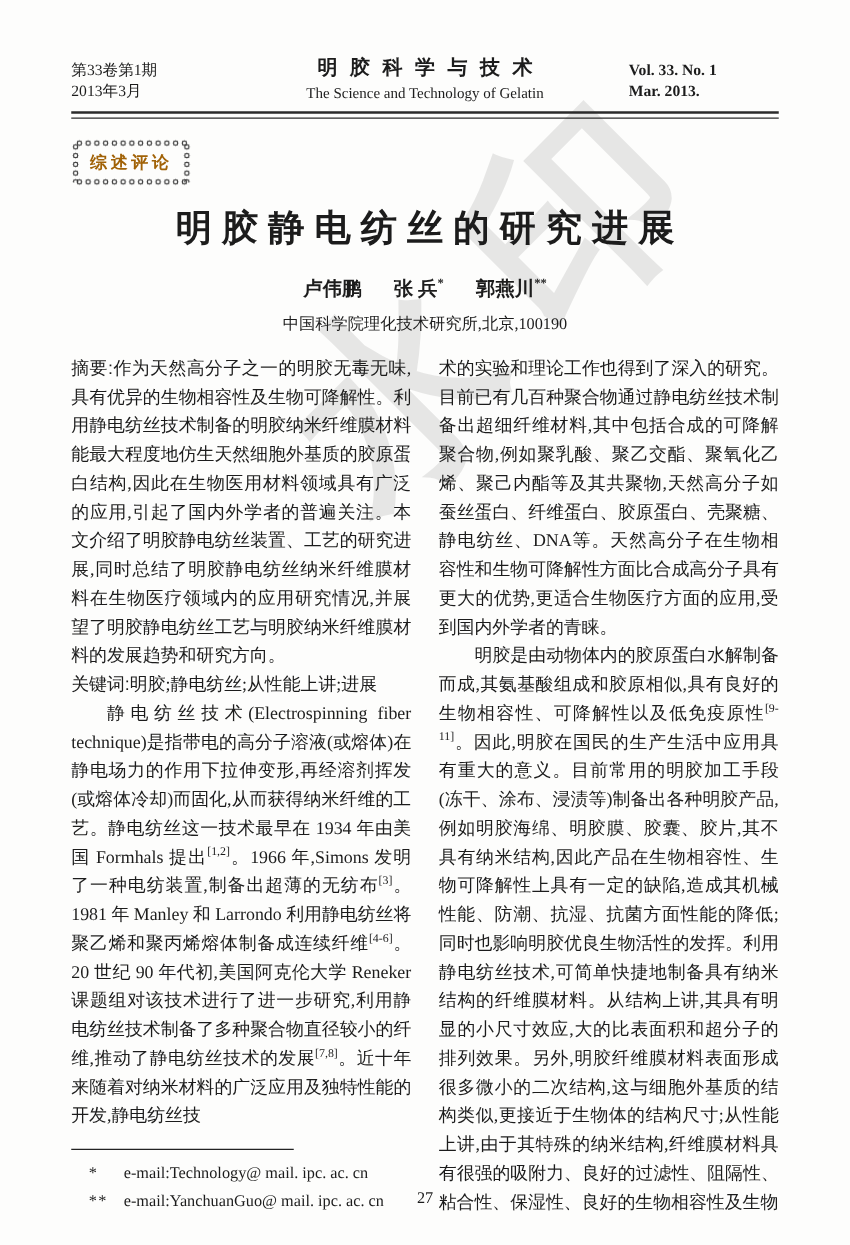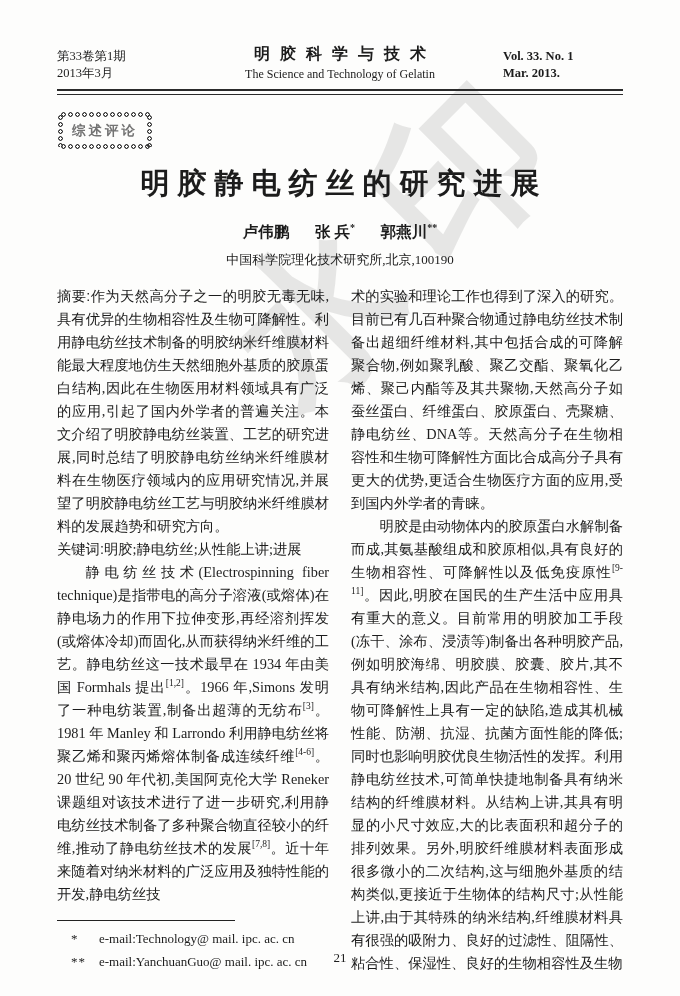"综述评论" .badge-label { color: #737373 -> #a16207 }
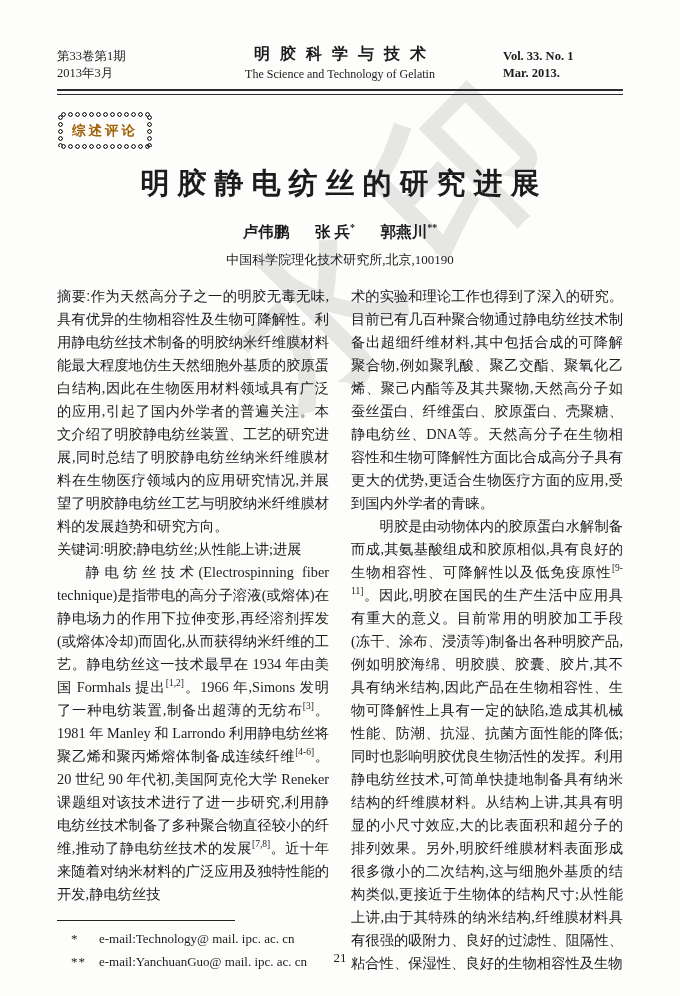"21" div.page-number { text: 21 -> 27 }
